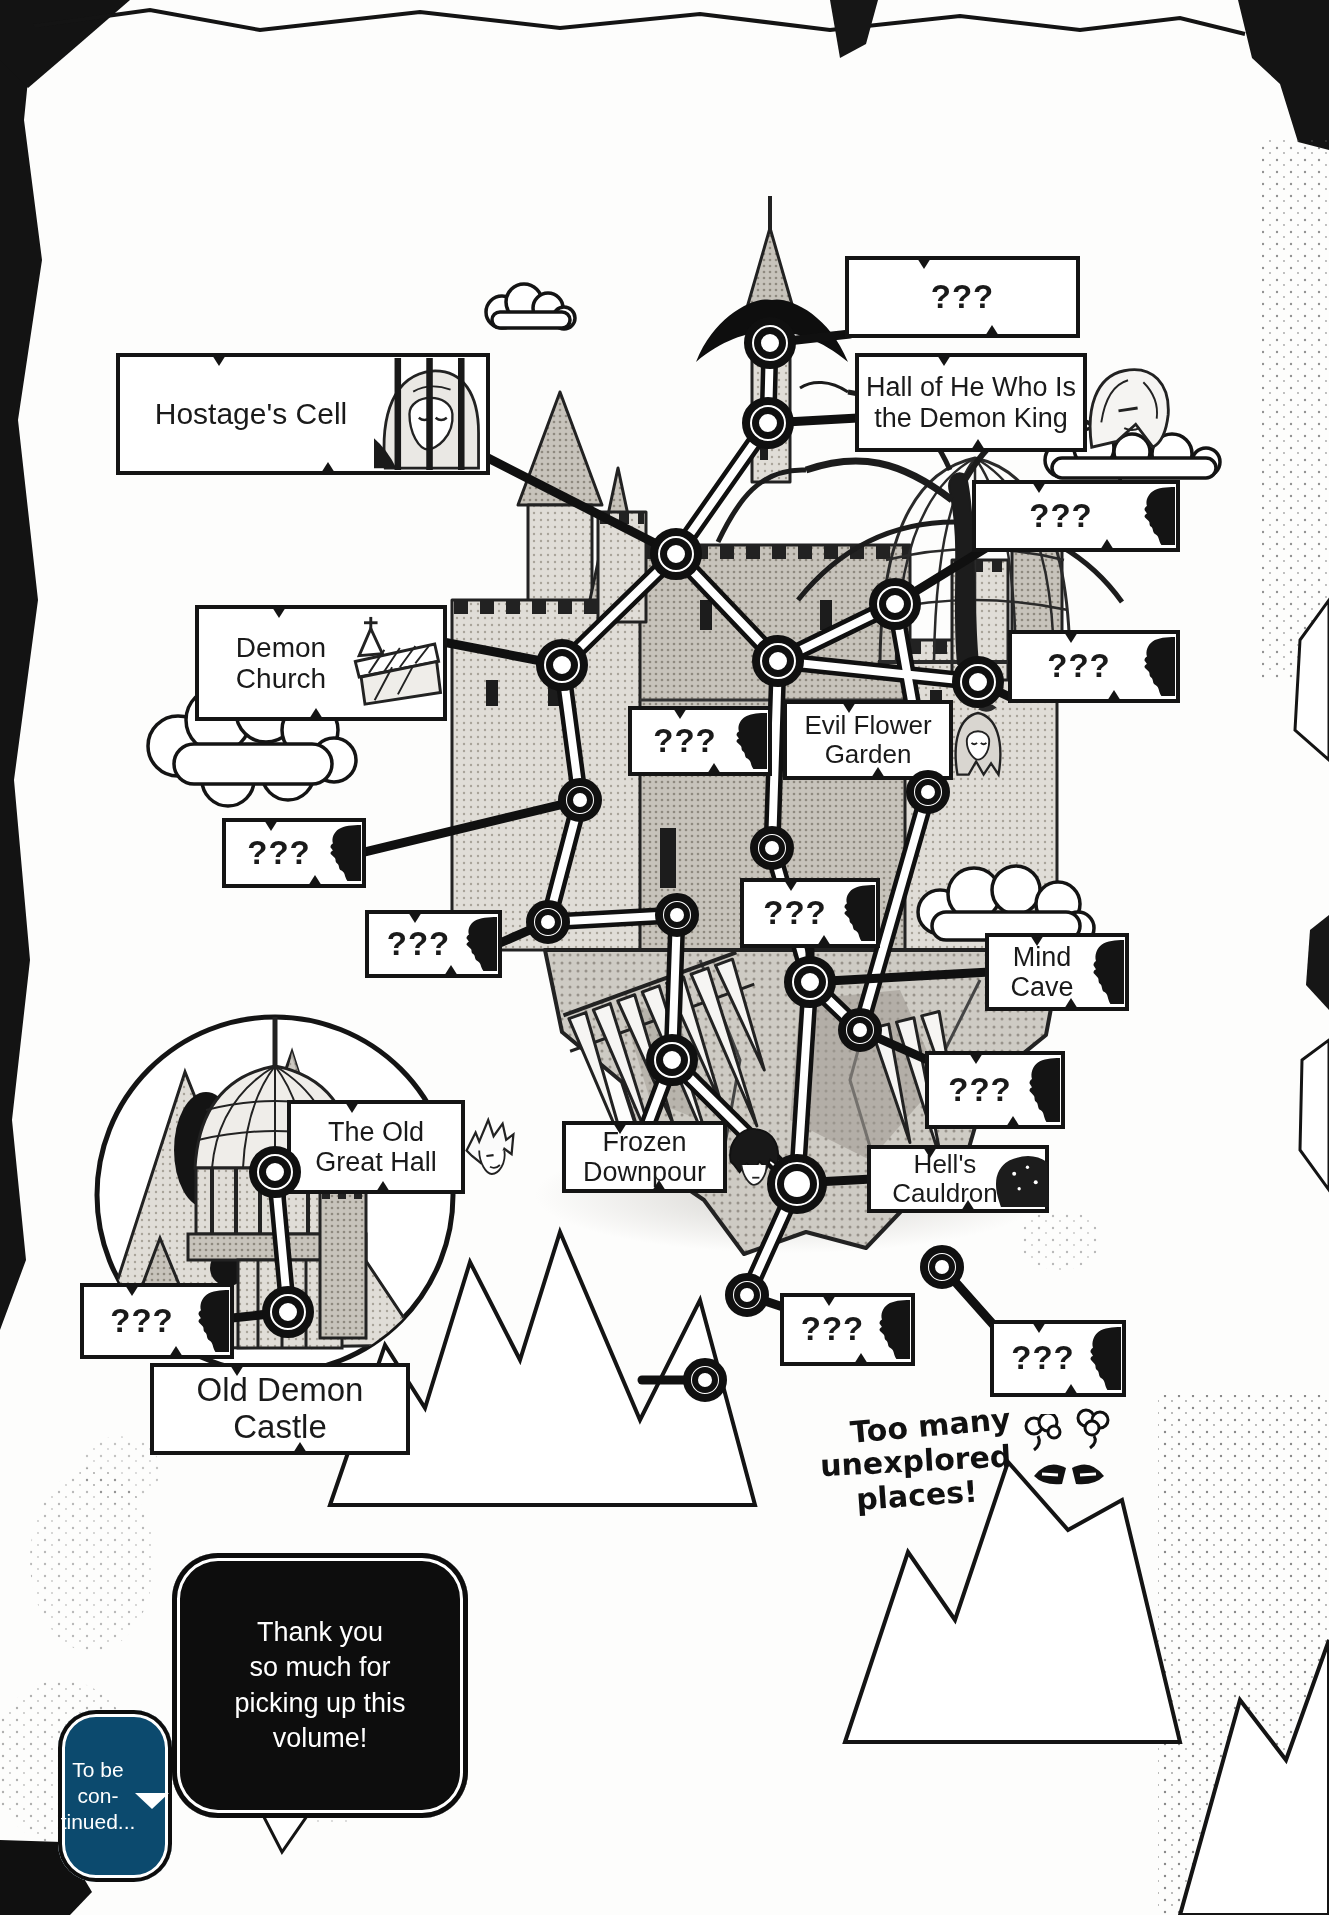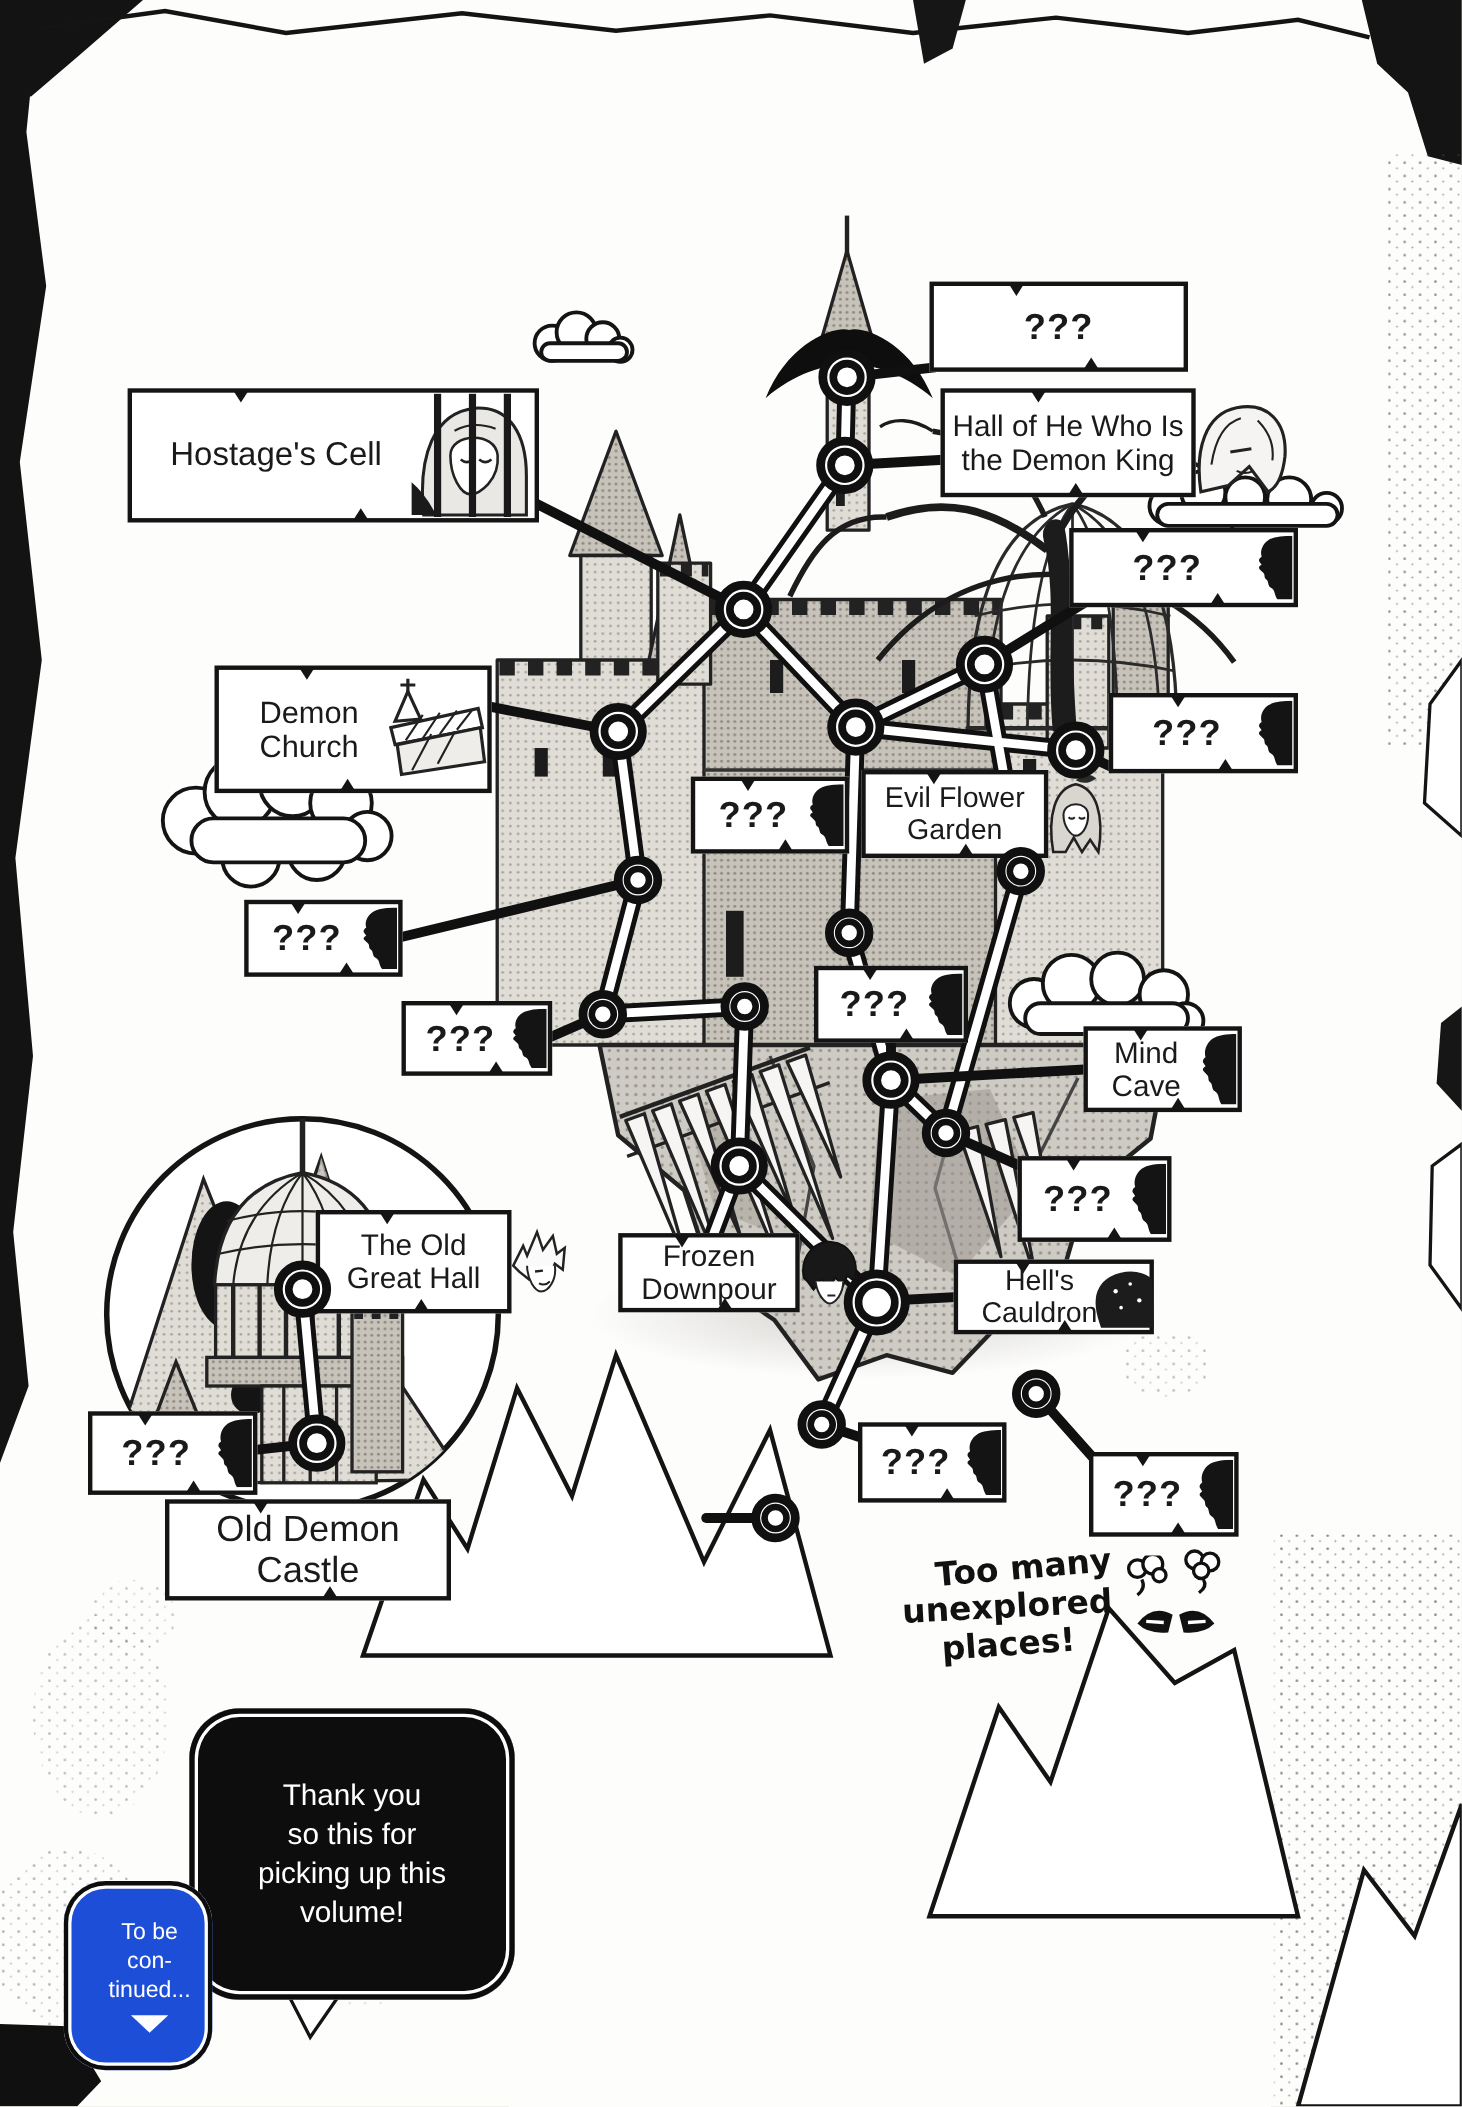"so this for" span { text: this -> much }
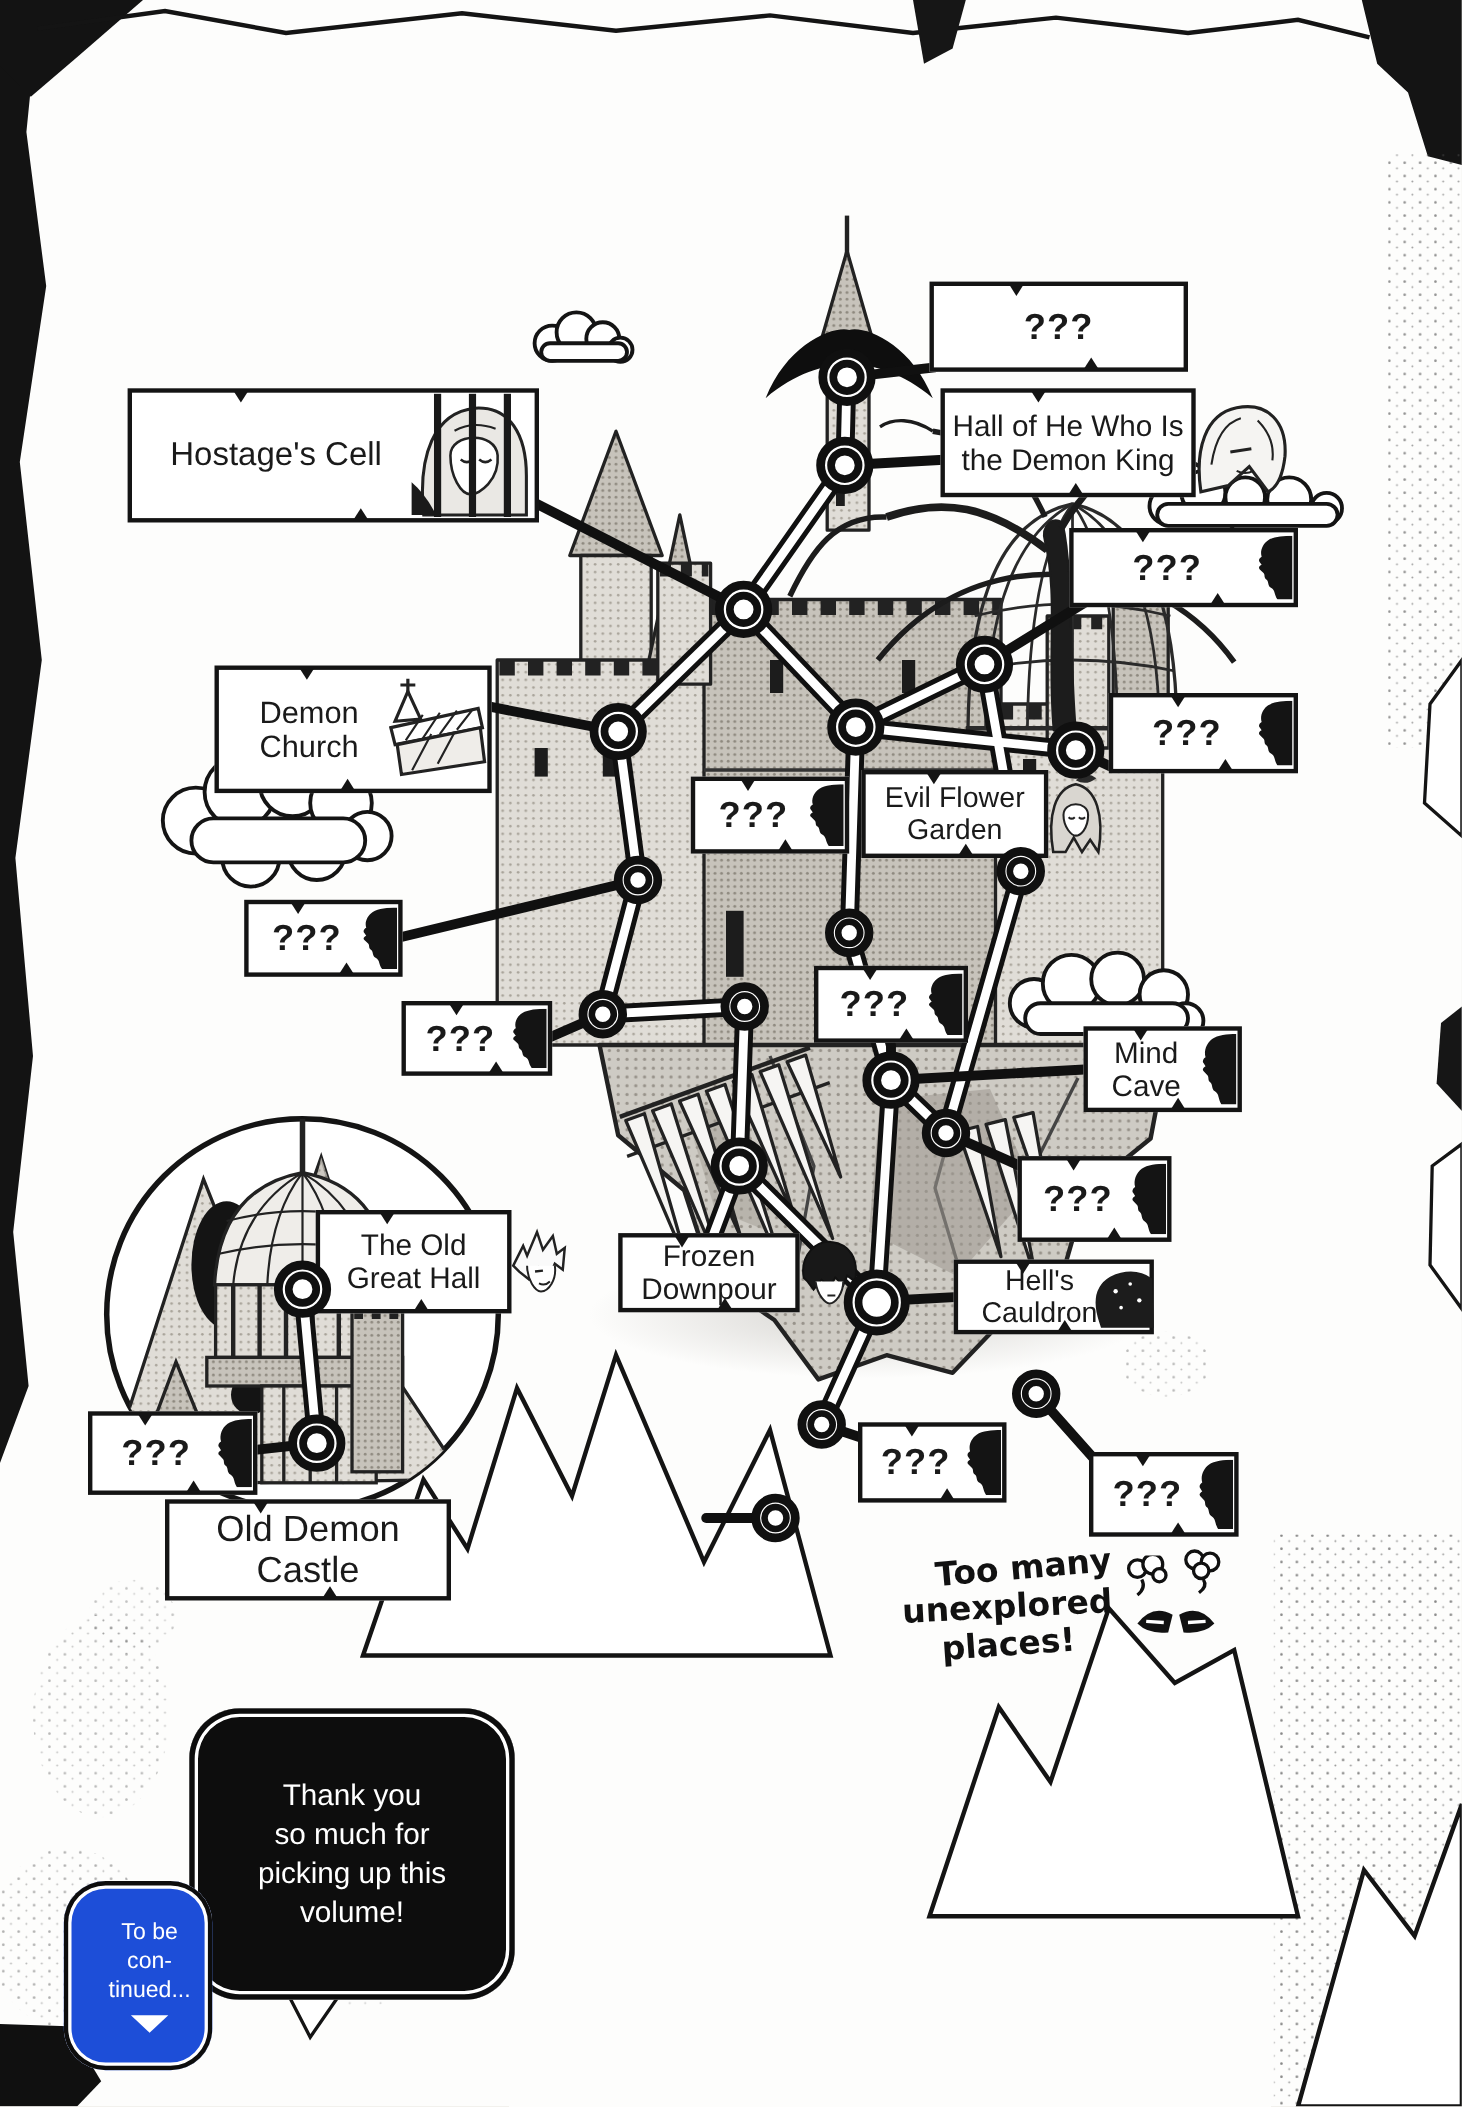"To be" .tbc { background: #1d4ed8 -> #0c4a6e; flex-direction: column -> row; padding-left: 21px -> none }
